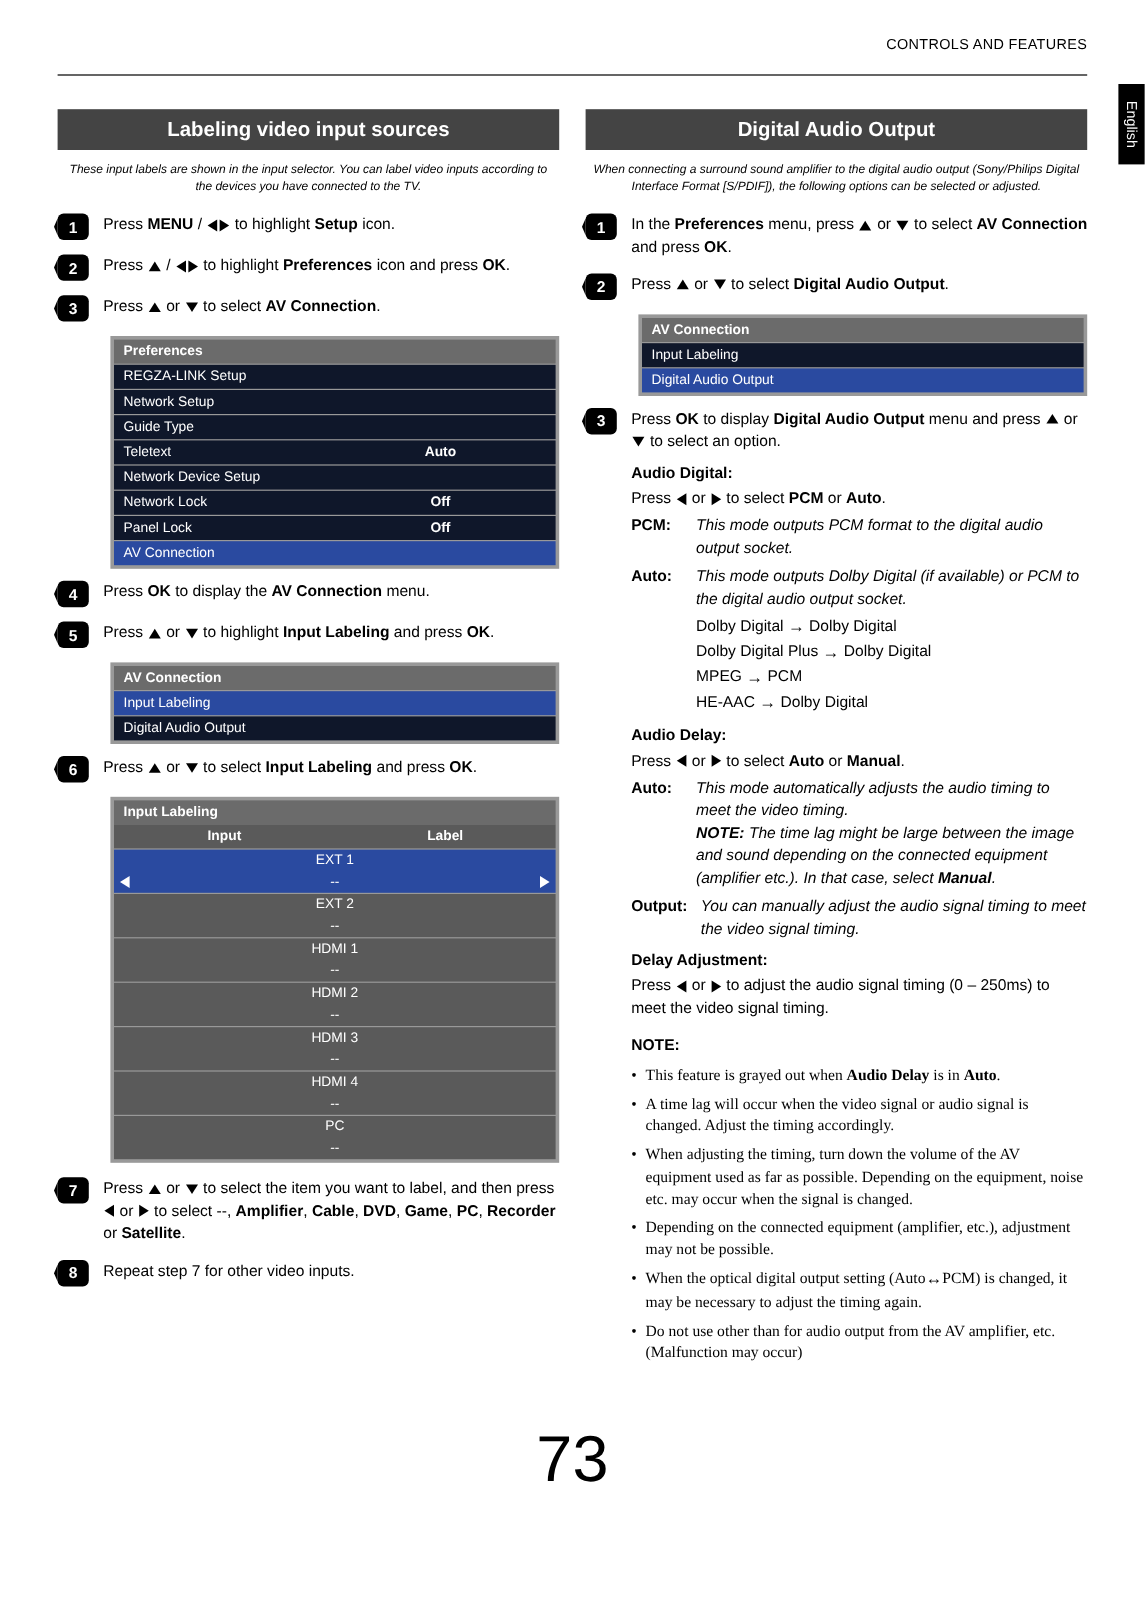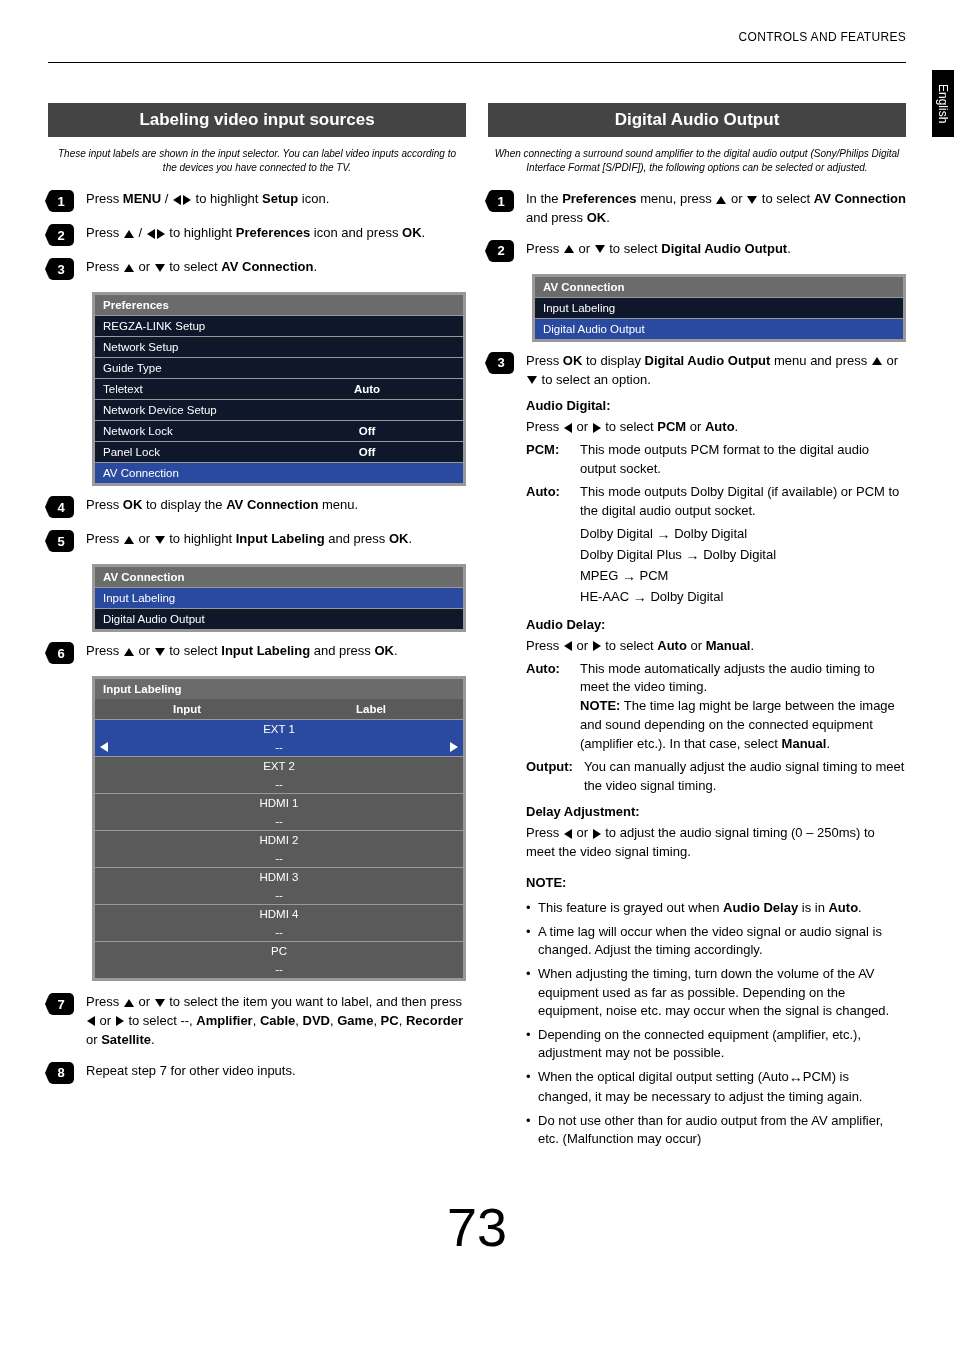"Labeling video input sources" .columns { margin-top: 40px -> 28px }
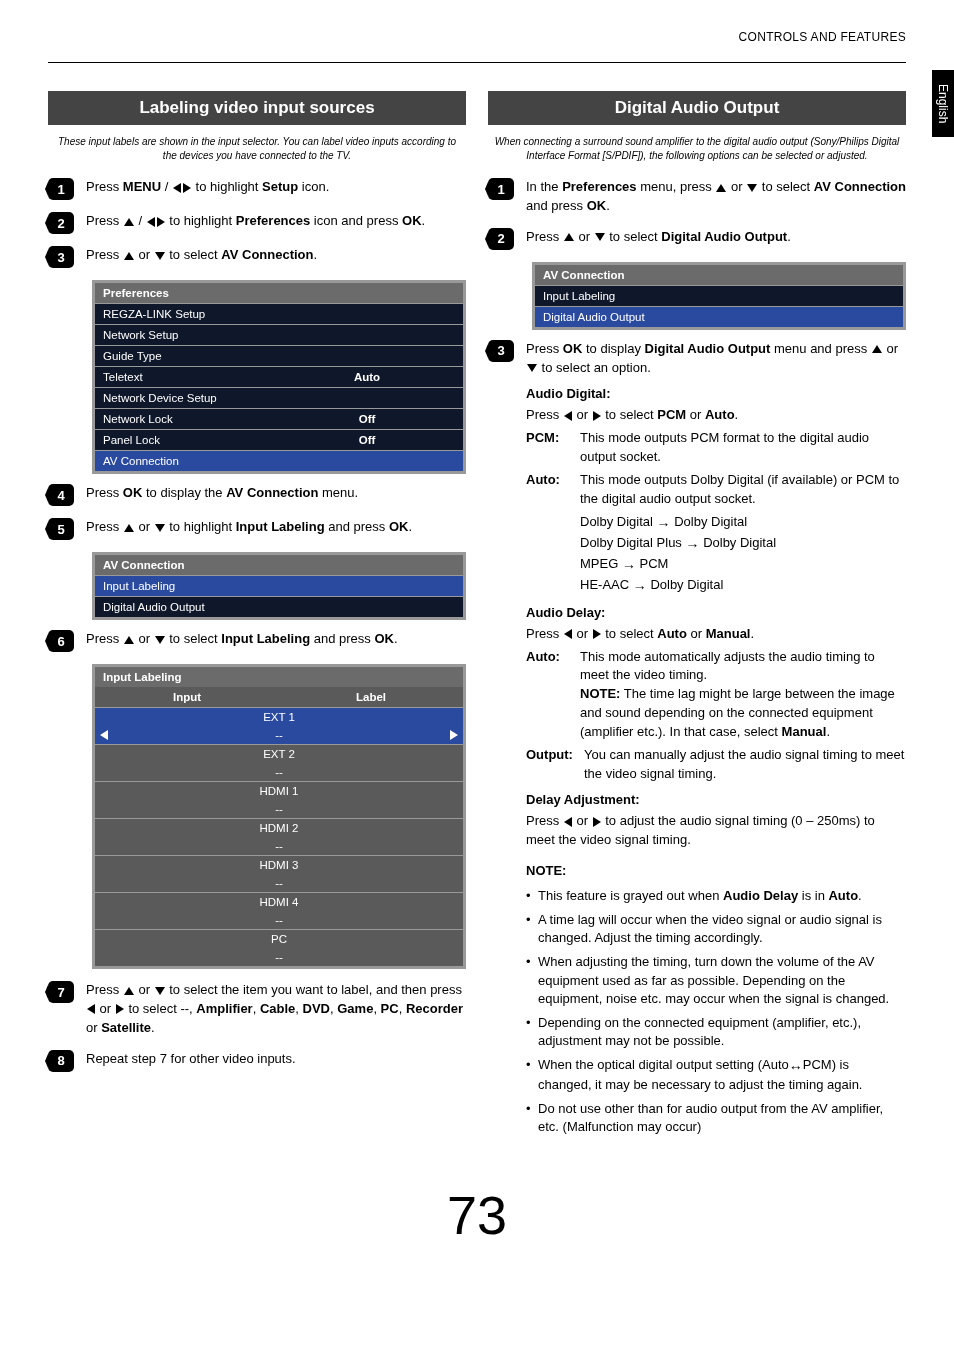"This mode outputs PCM format" .kv .v { font-style: none -> italic }
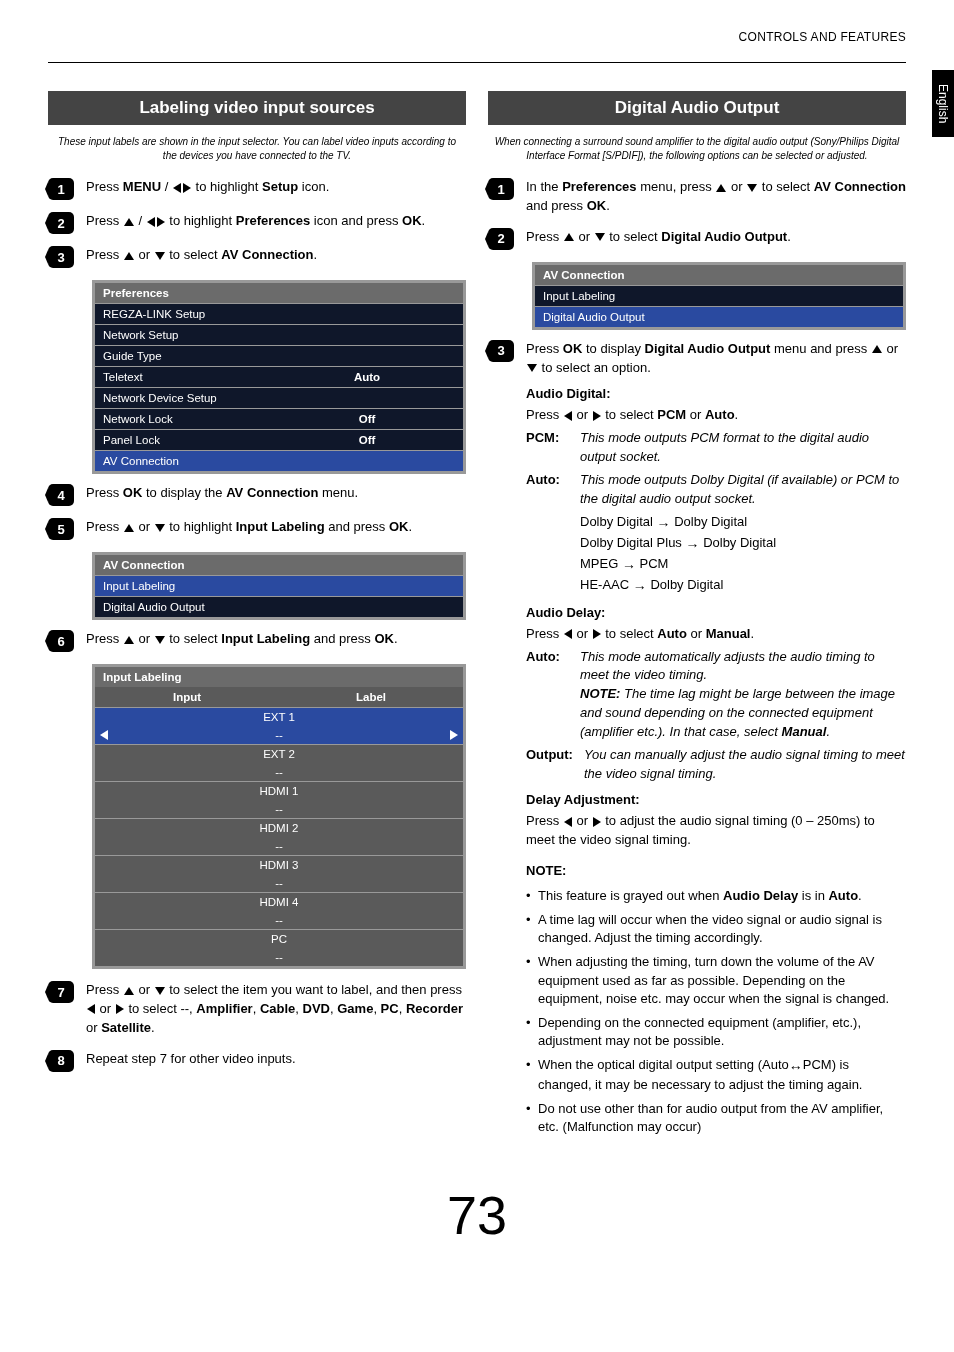"This feature is grayed out" ul.notes { font-family: none -> Liberation Serif, serif }
